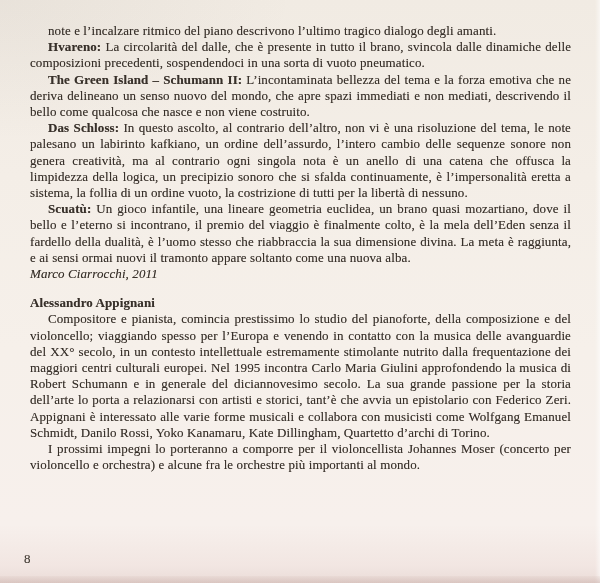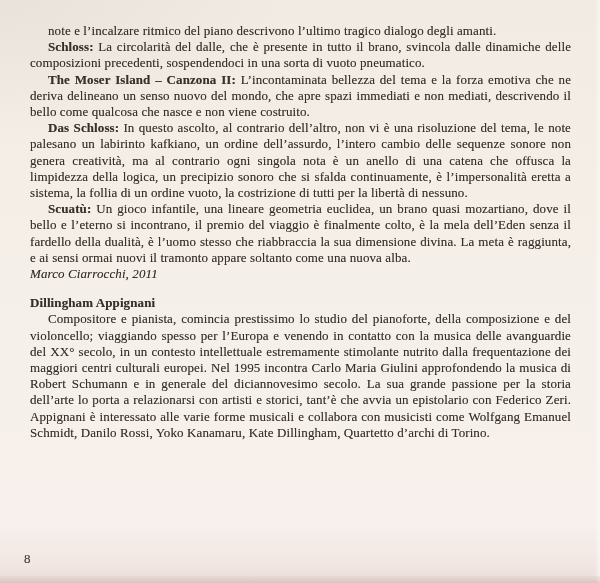"Schloss:" span.b { text: Schloss -> Hvareno }
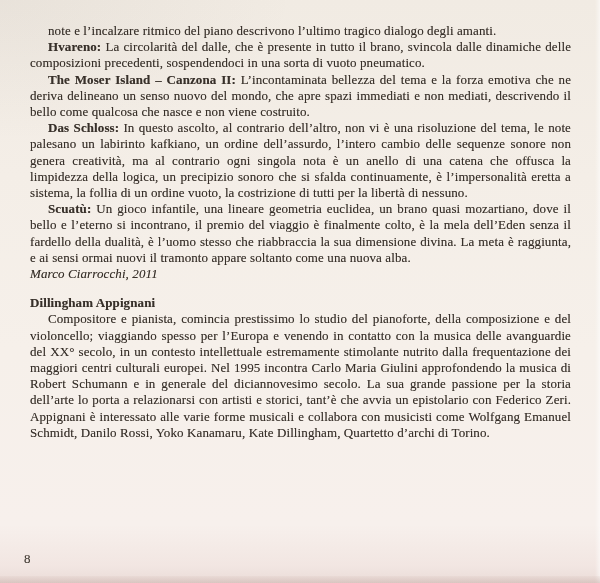"The Moser Island – Canzona" span.b { text: Moser Island – Canzona -> Green Island – Schumann }
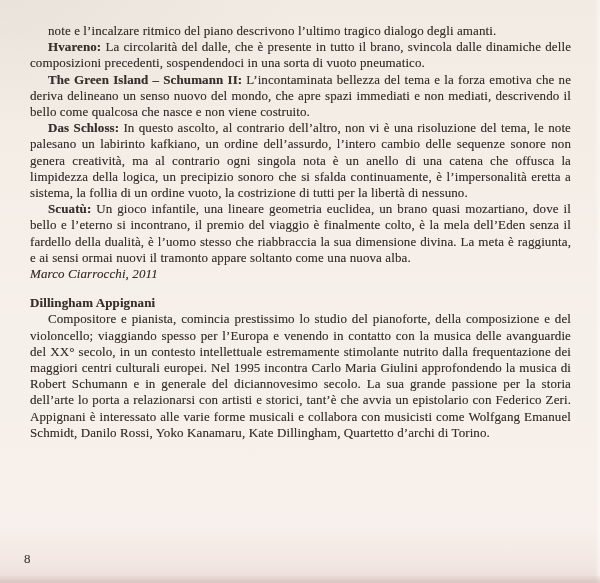"Dillingham Appignani" span.b { text: Dillingham -> Alessandro }
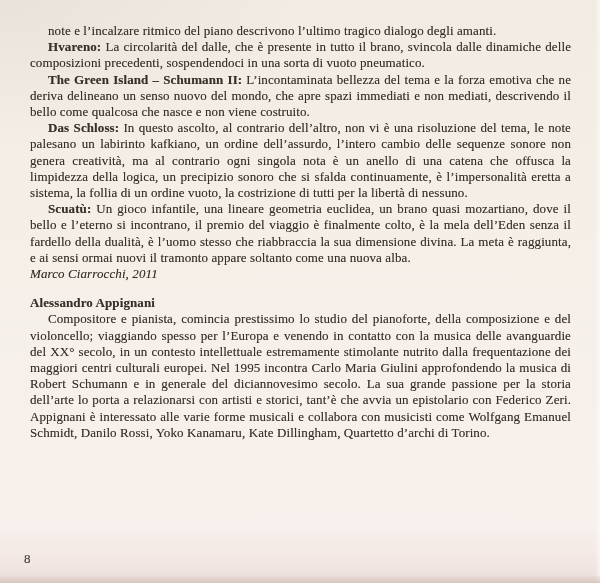"I prossimi impegni lo porteranno" p.para { html: none -> <p><span>I prossimi impegni lo porteranno a comporre per il violoncellista Johannes Moser (concerto per violoncello e orchestra) e alcune fra le orchestre più importanti al mondo.</span></p> }
